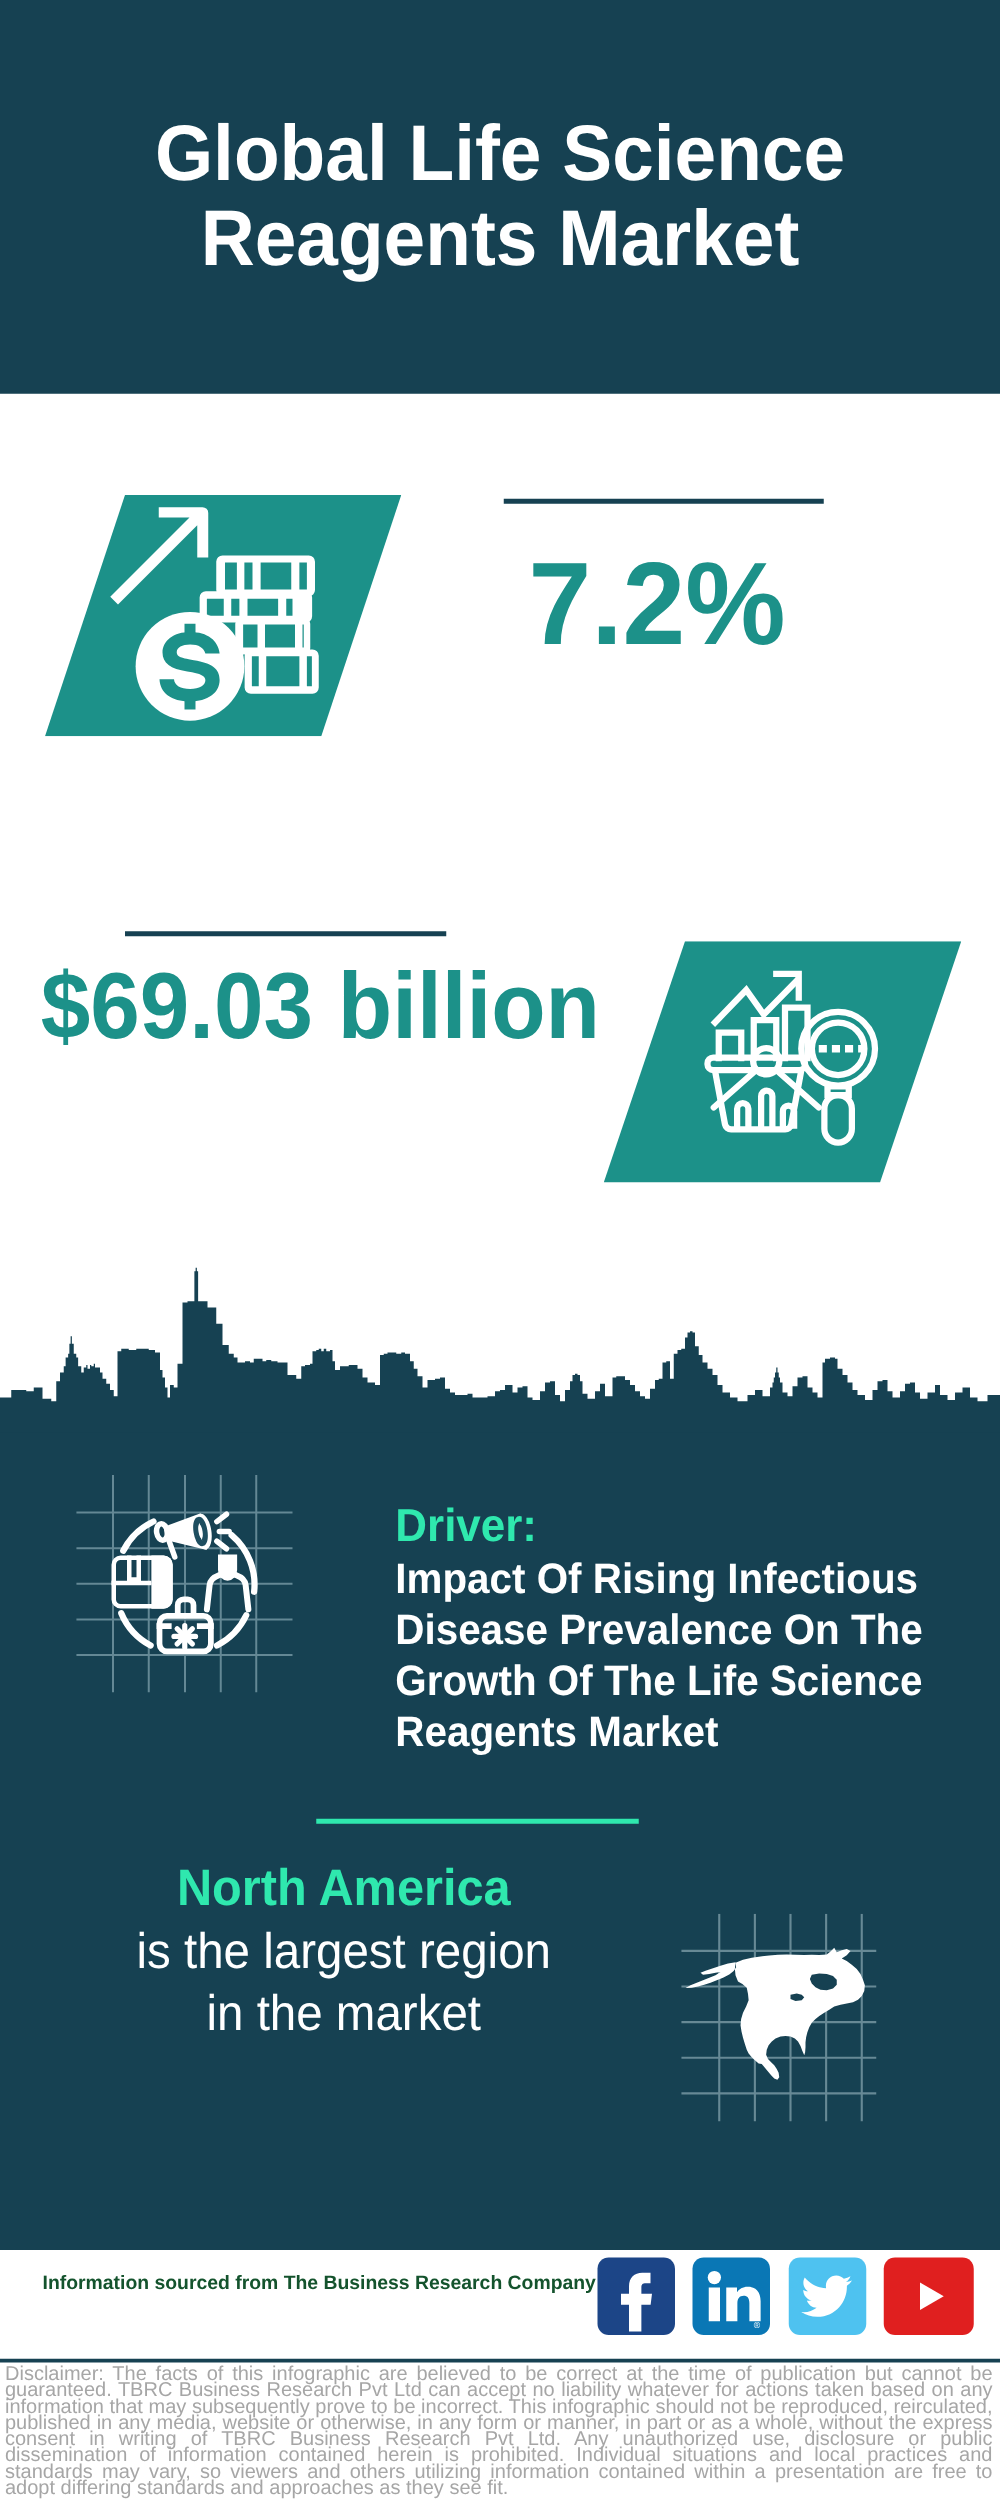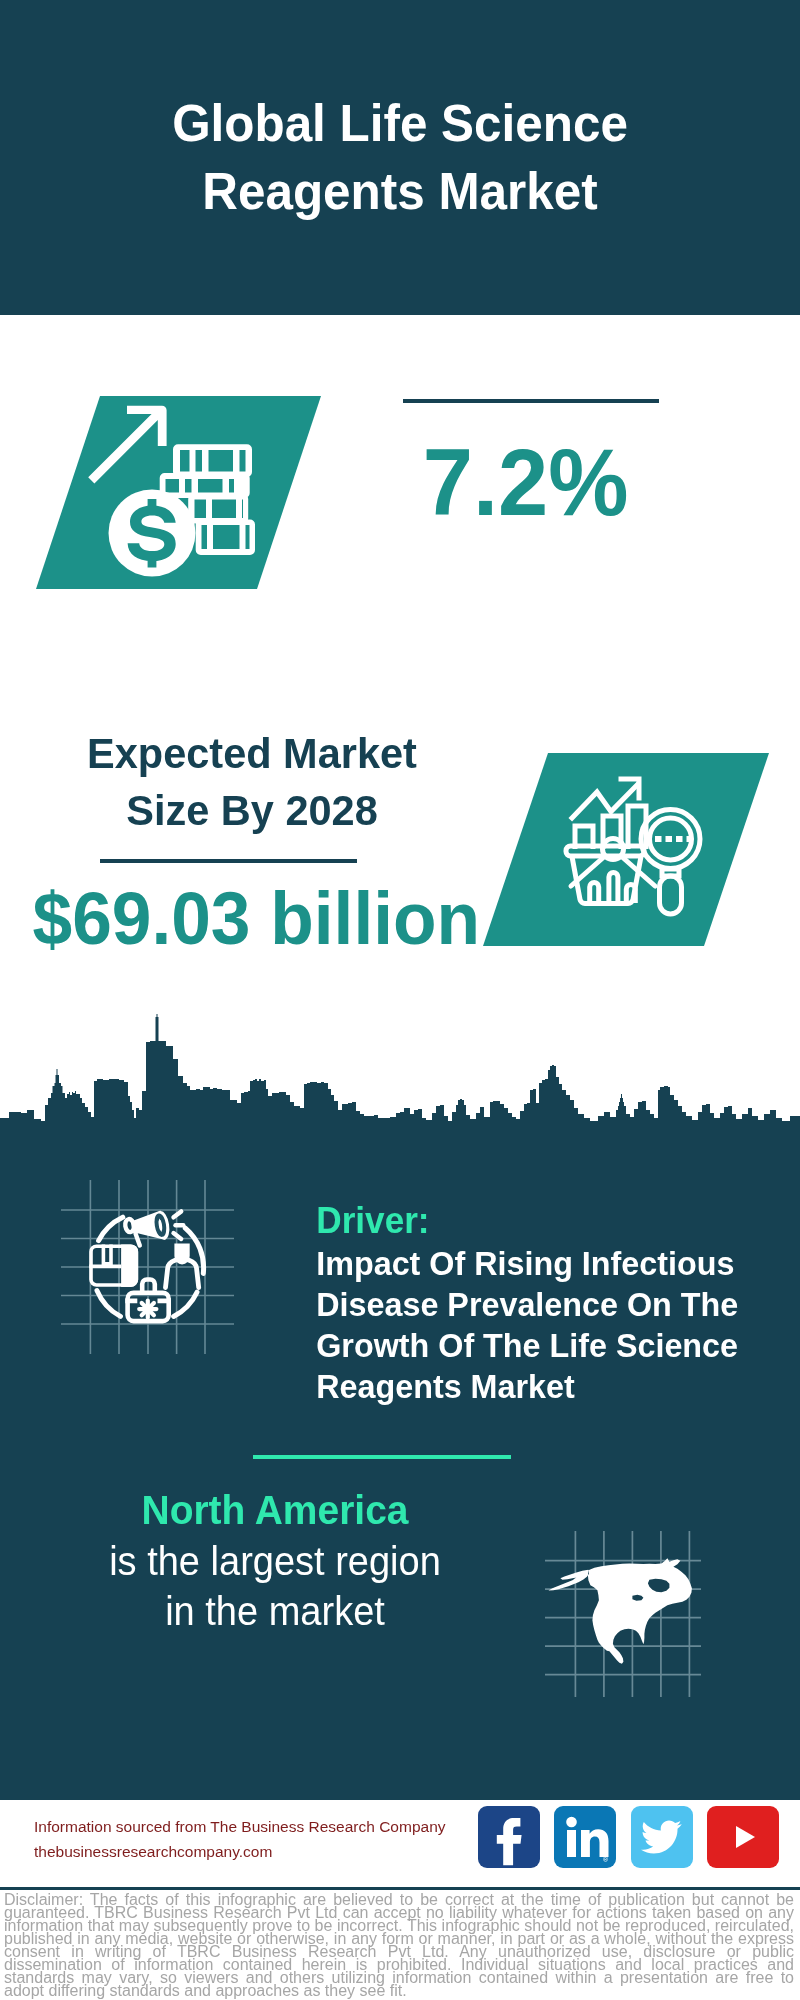"Global Life Science" #header .title { font-size: 52px -> 63px }
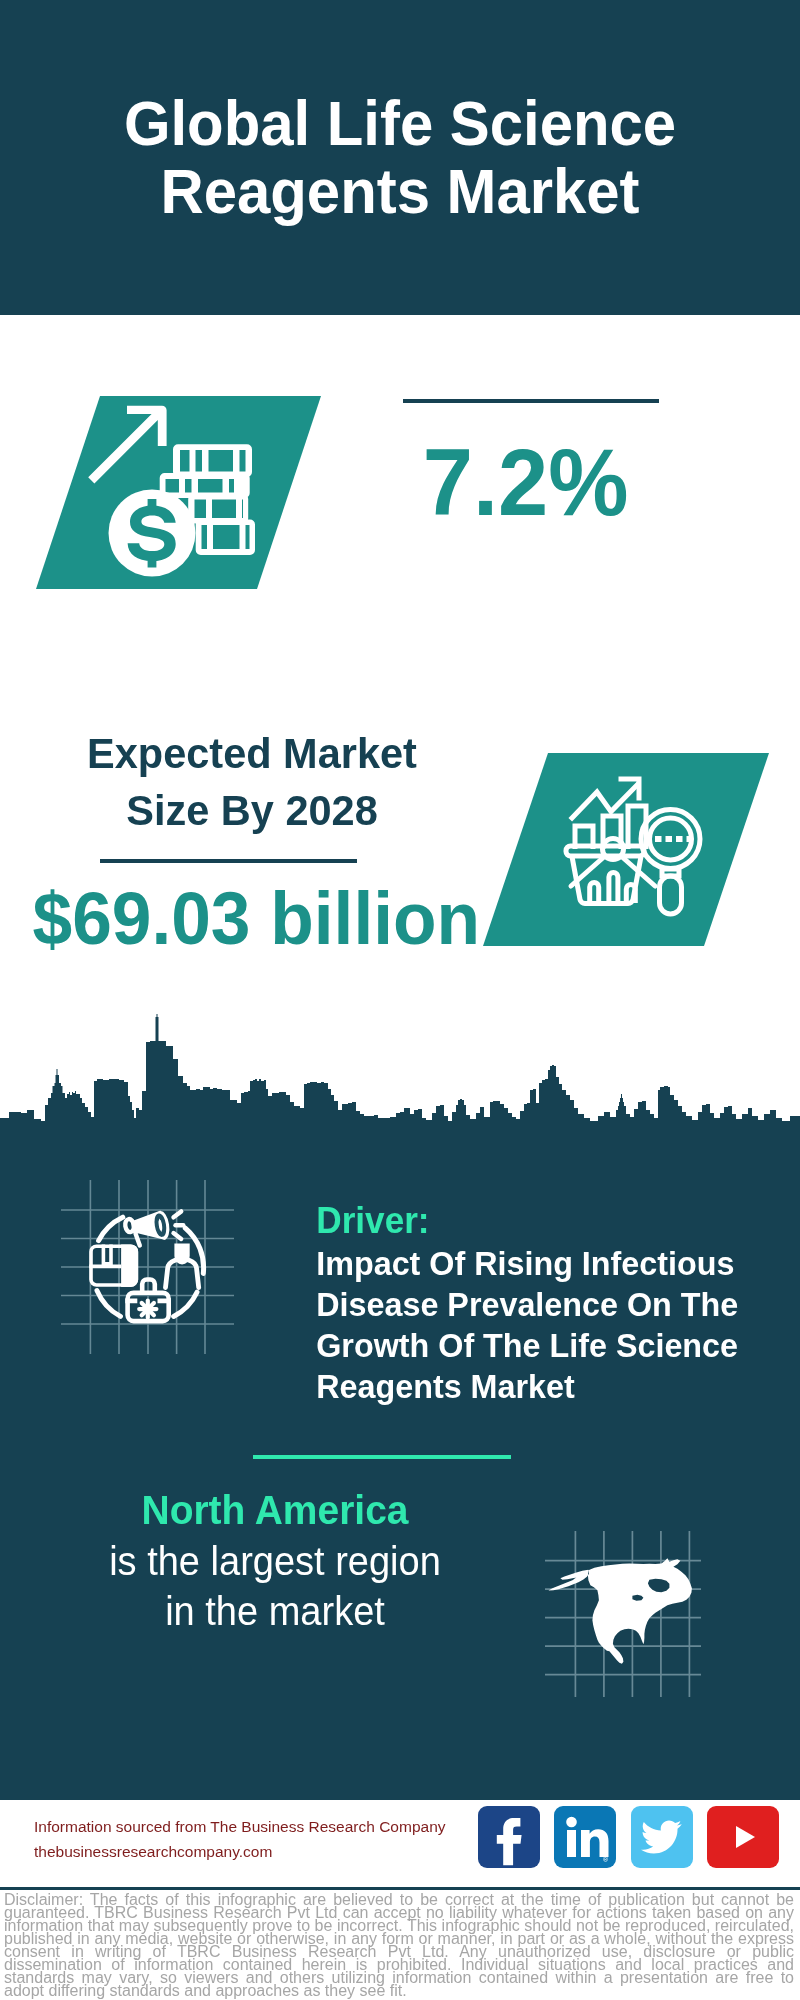"Expected Market" div.statlabel { html: <div> <div>Expected Market</div> <div>Size By 2028</div> </div> -> none }
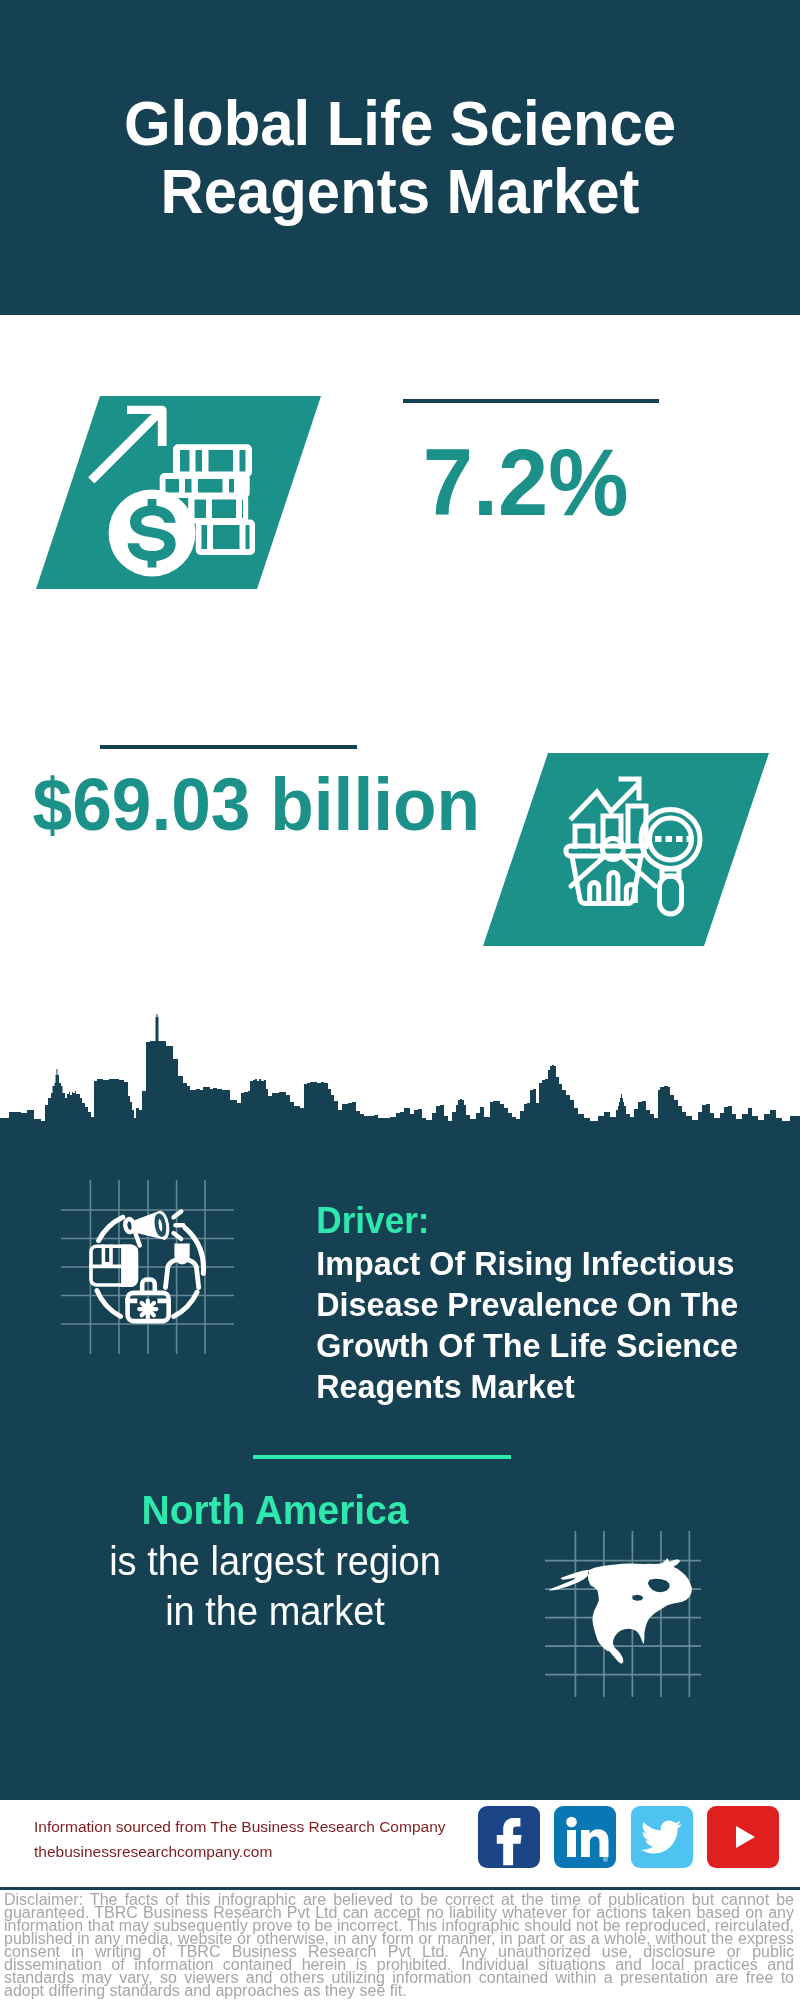"Information sourced from The Business" .srctext { color: #7f1d1d -> #14532d; font-weight: none -> bold }
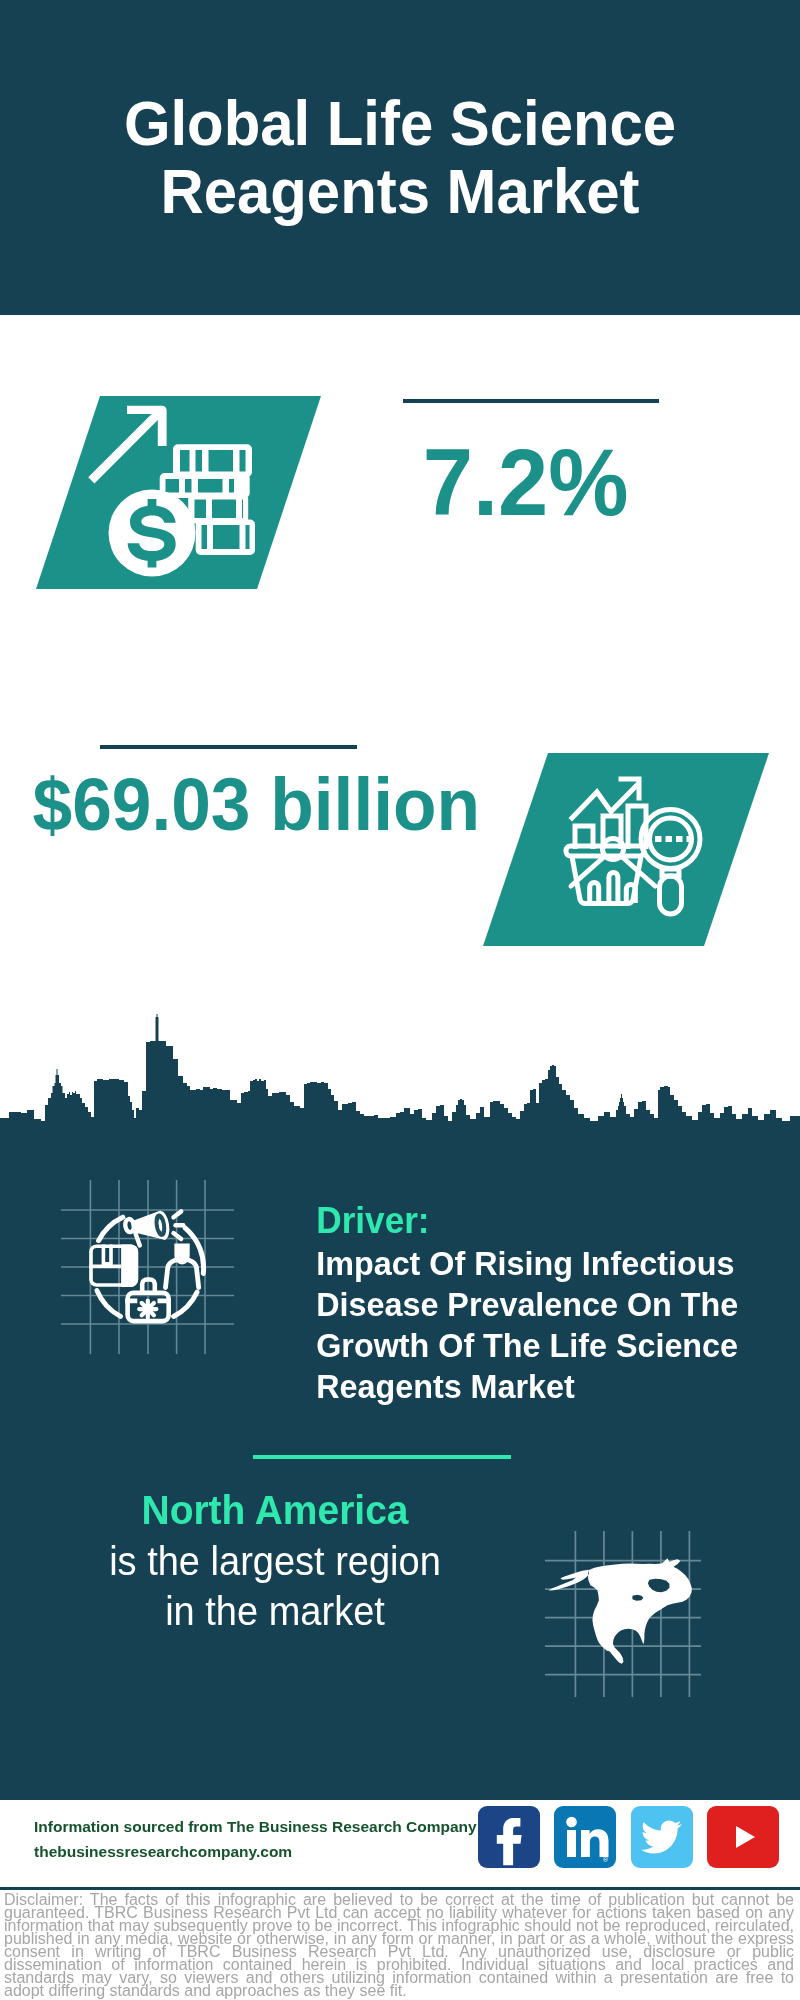"thebusinessresearchcompany.com" div.srctext { html: <div>thebusinessresearchcompany.com</div> -> none }
